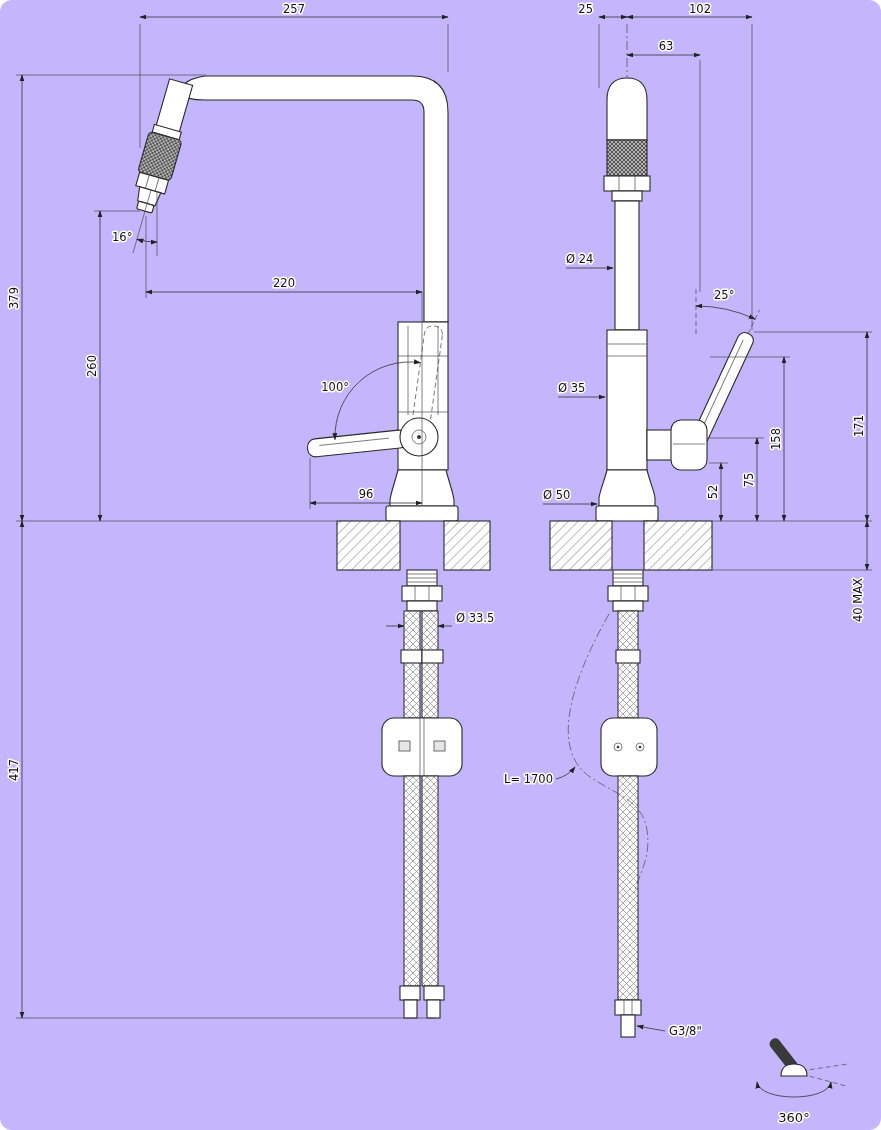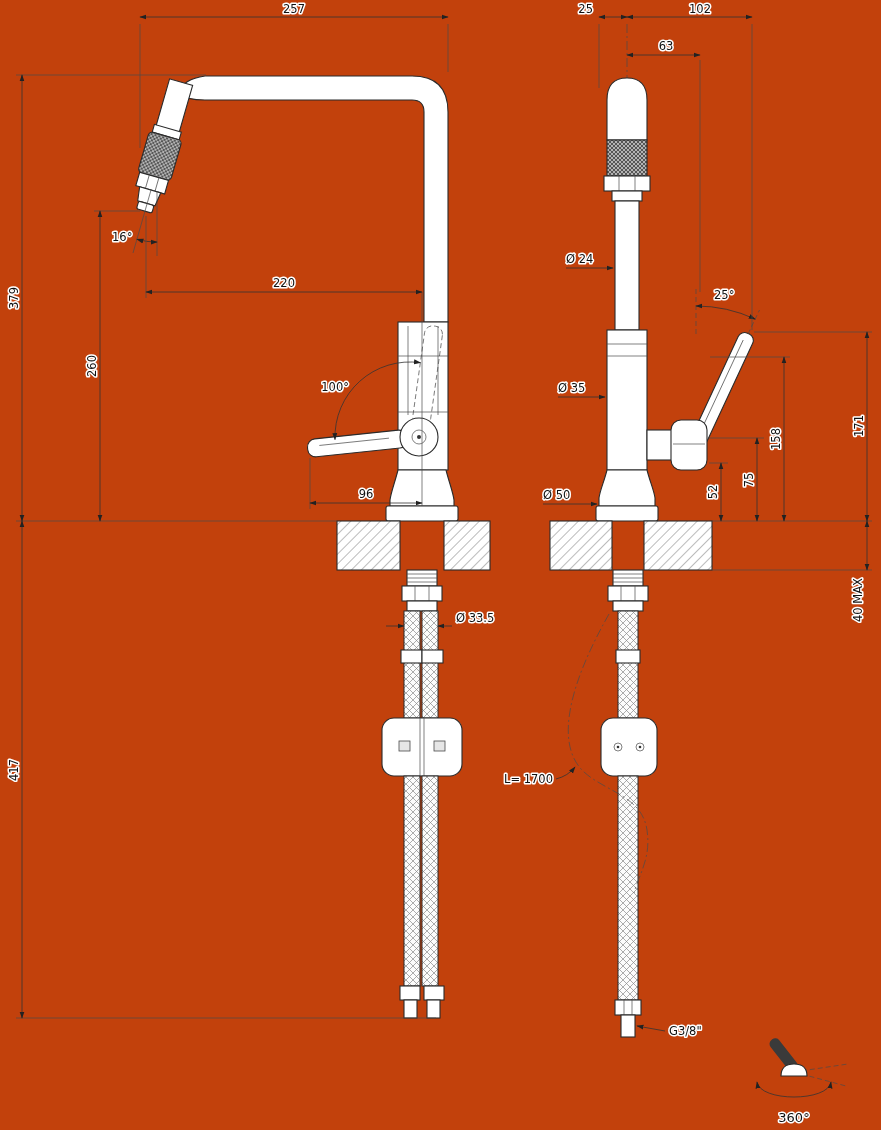"257" .canvas { background: #c2410c -> #c4b5fd; border-radius: none -> 12px }
